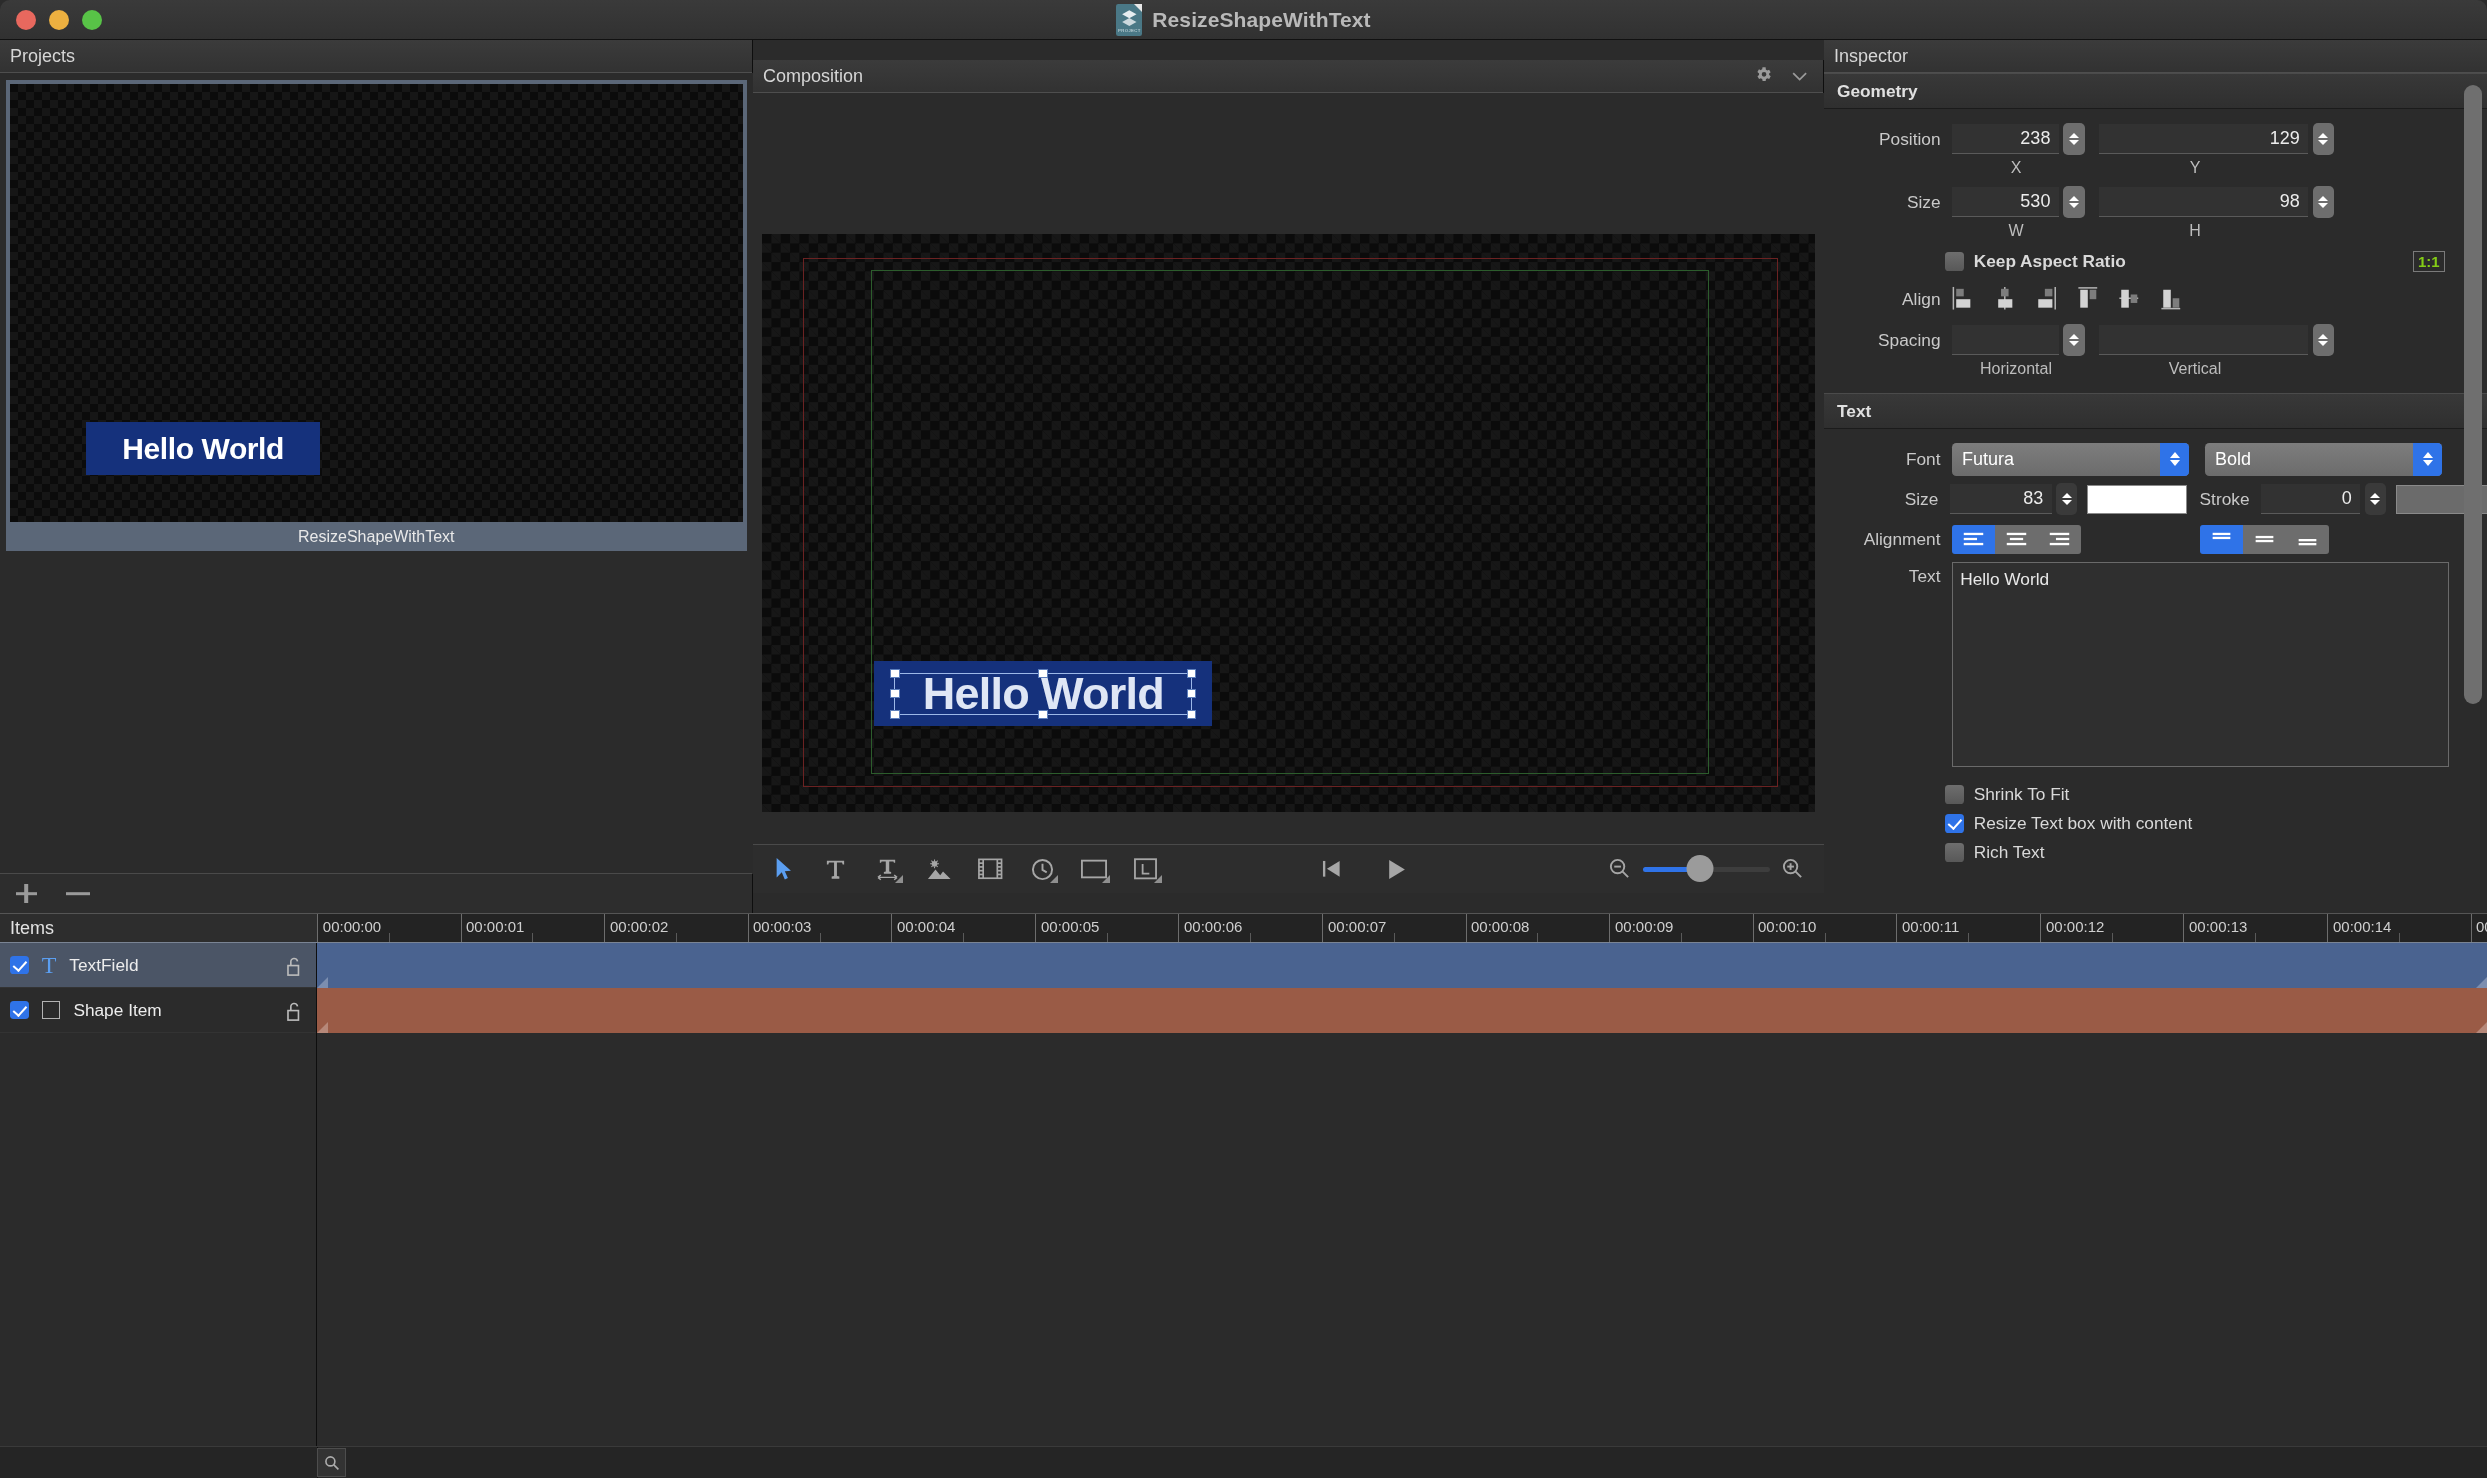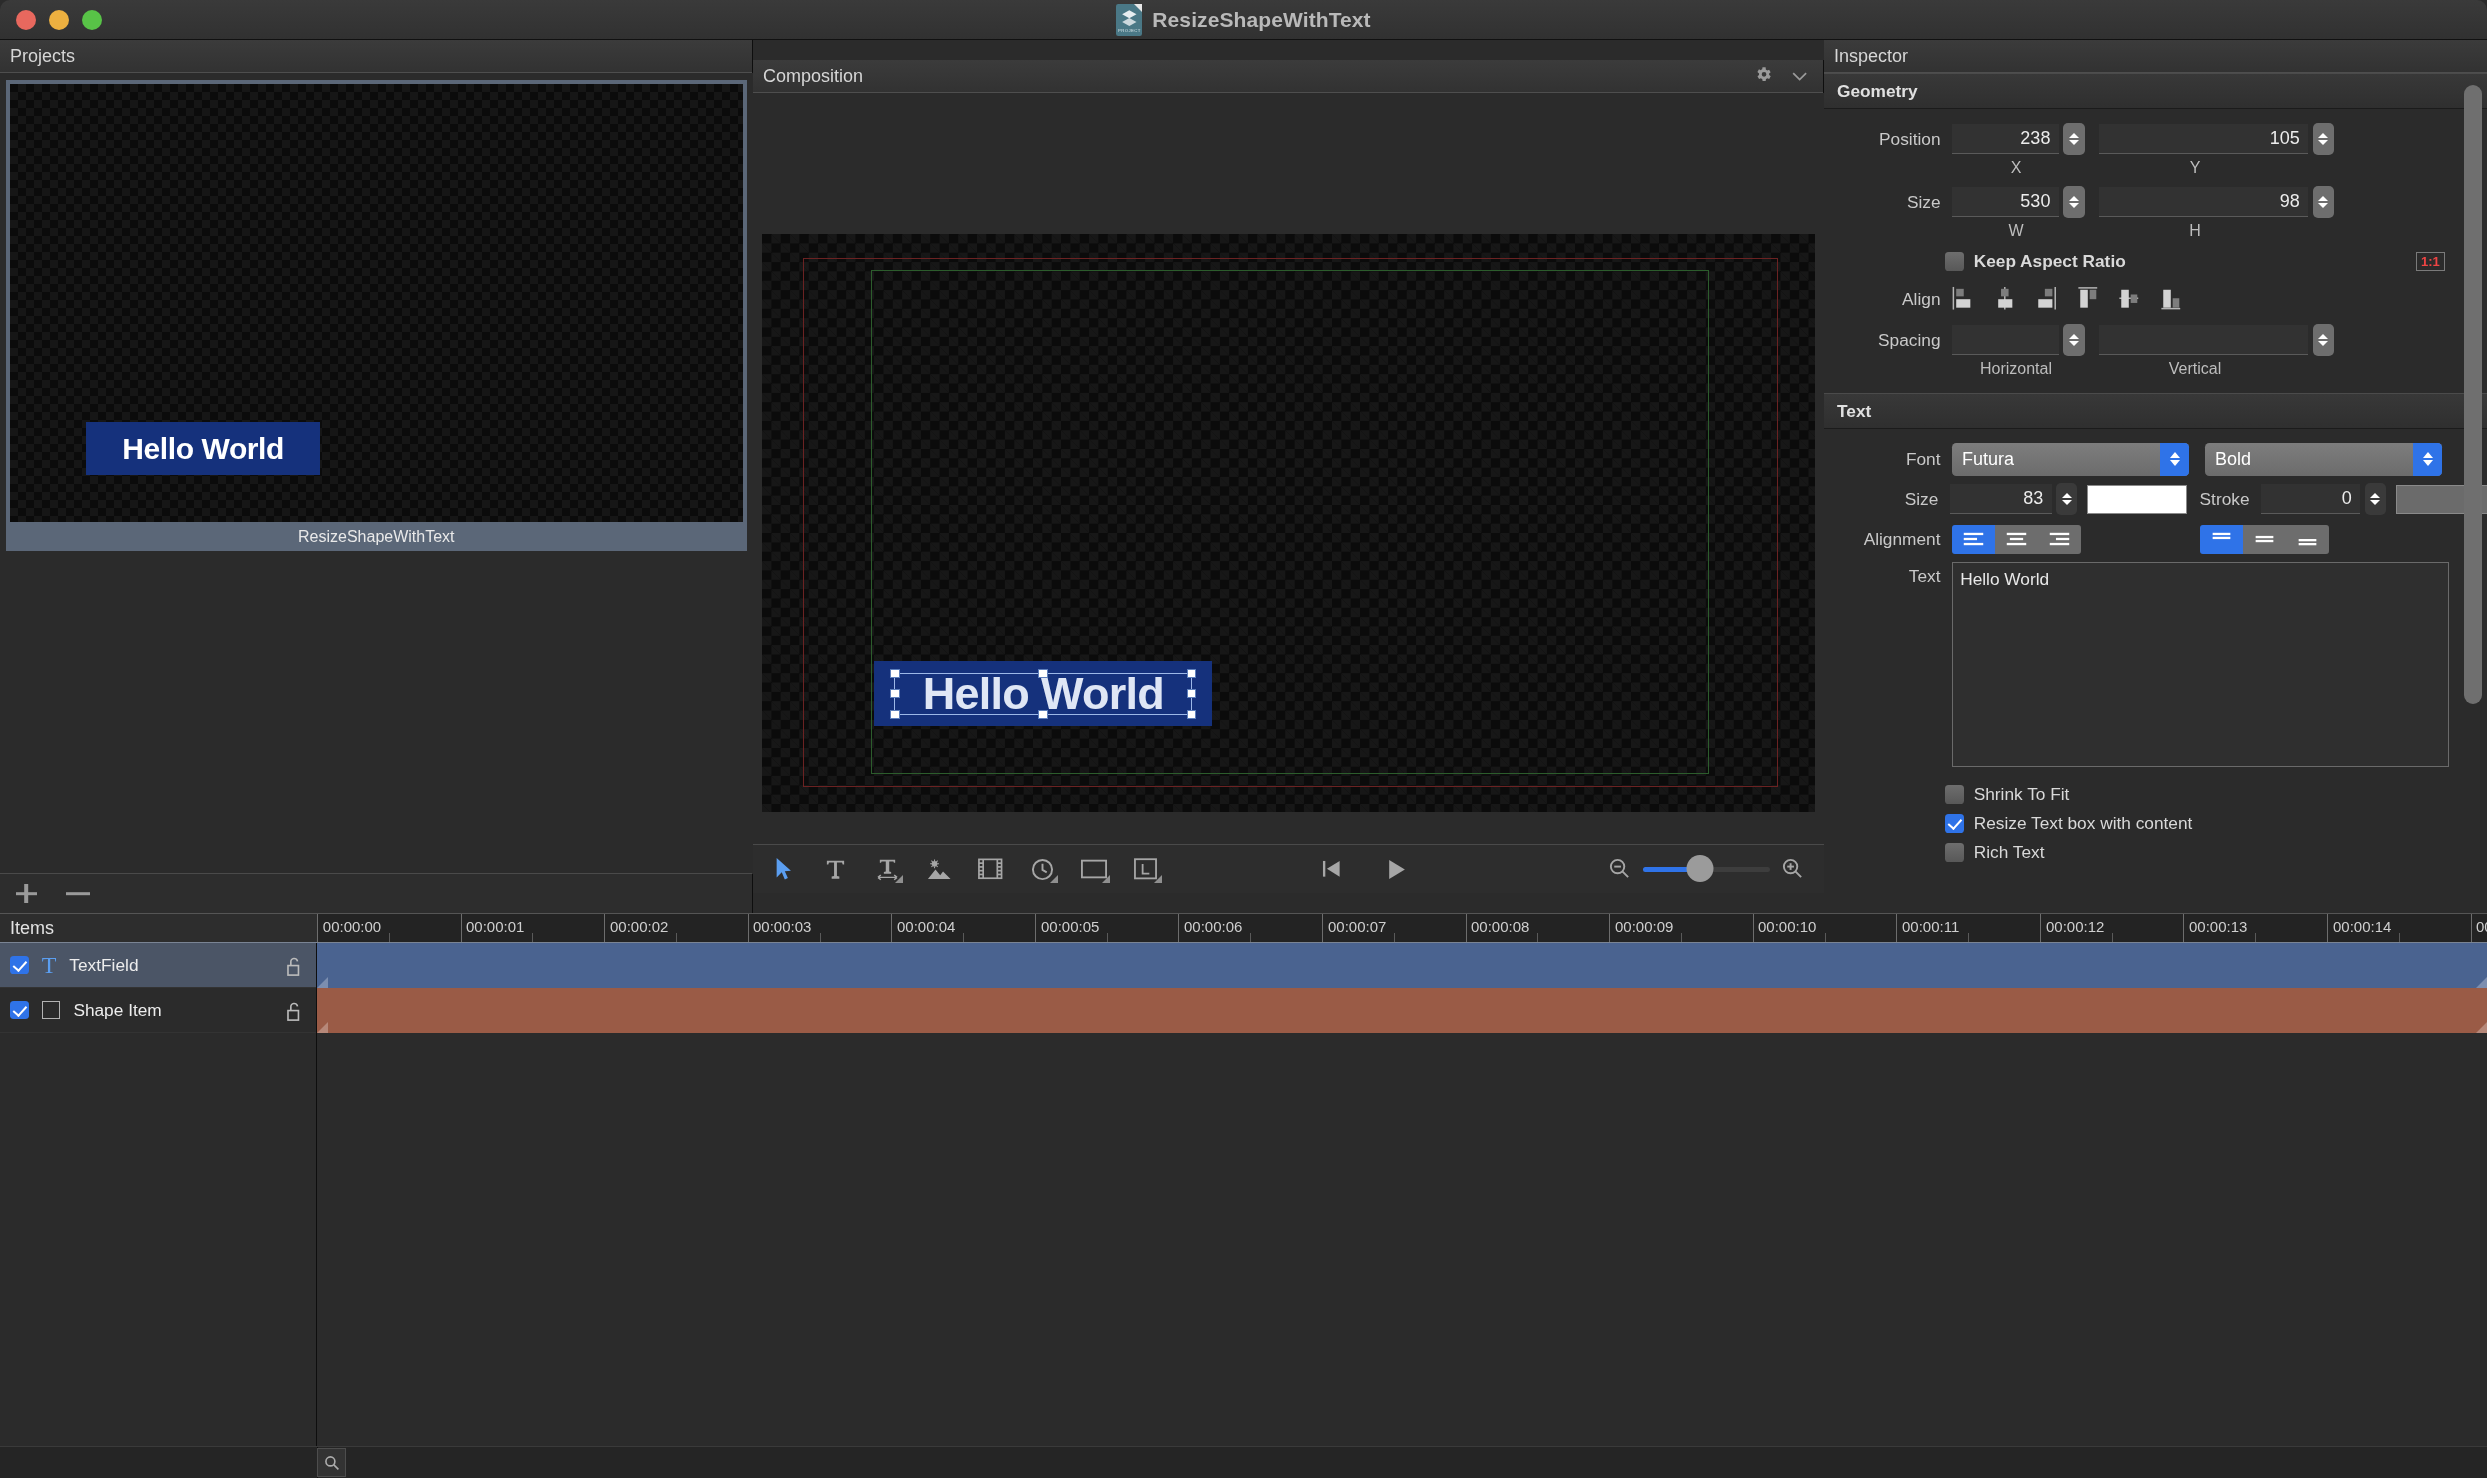"105" div.num-field { text: 105 -> 129 }
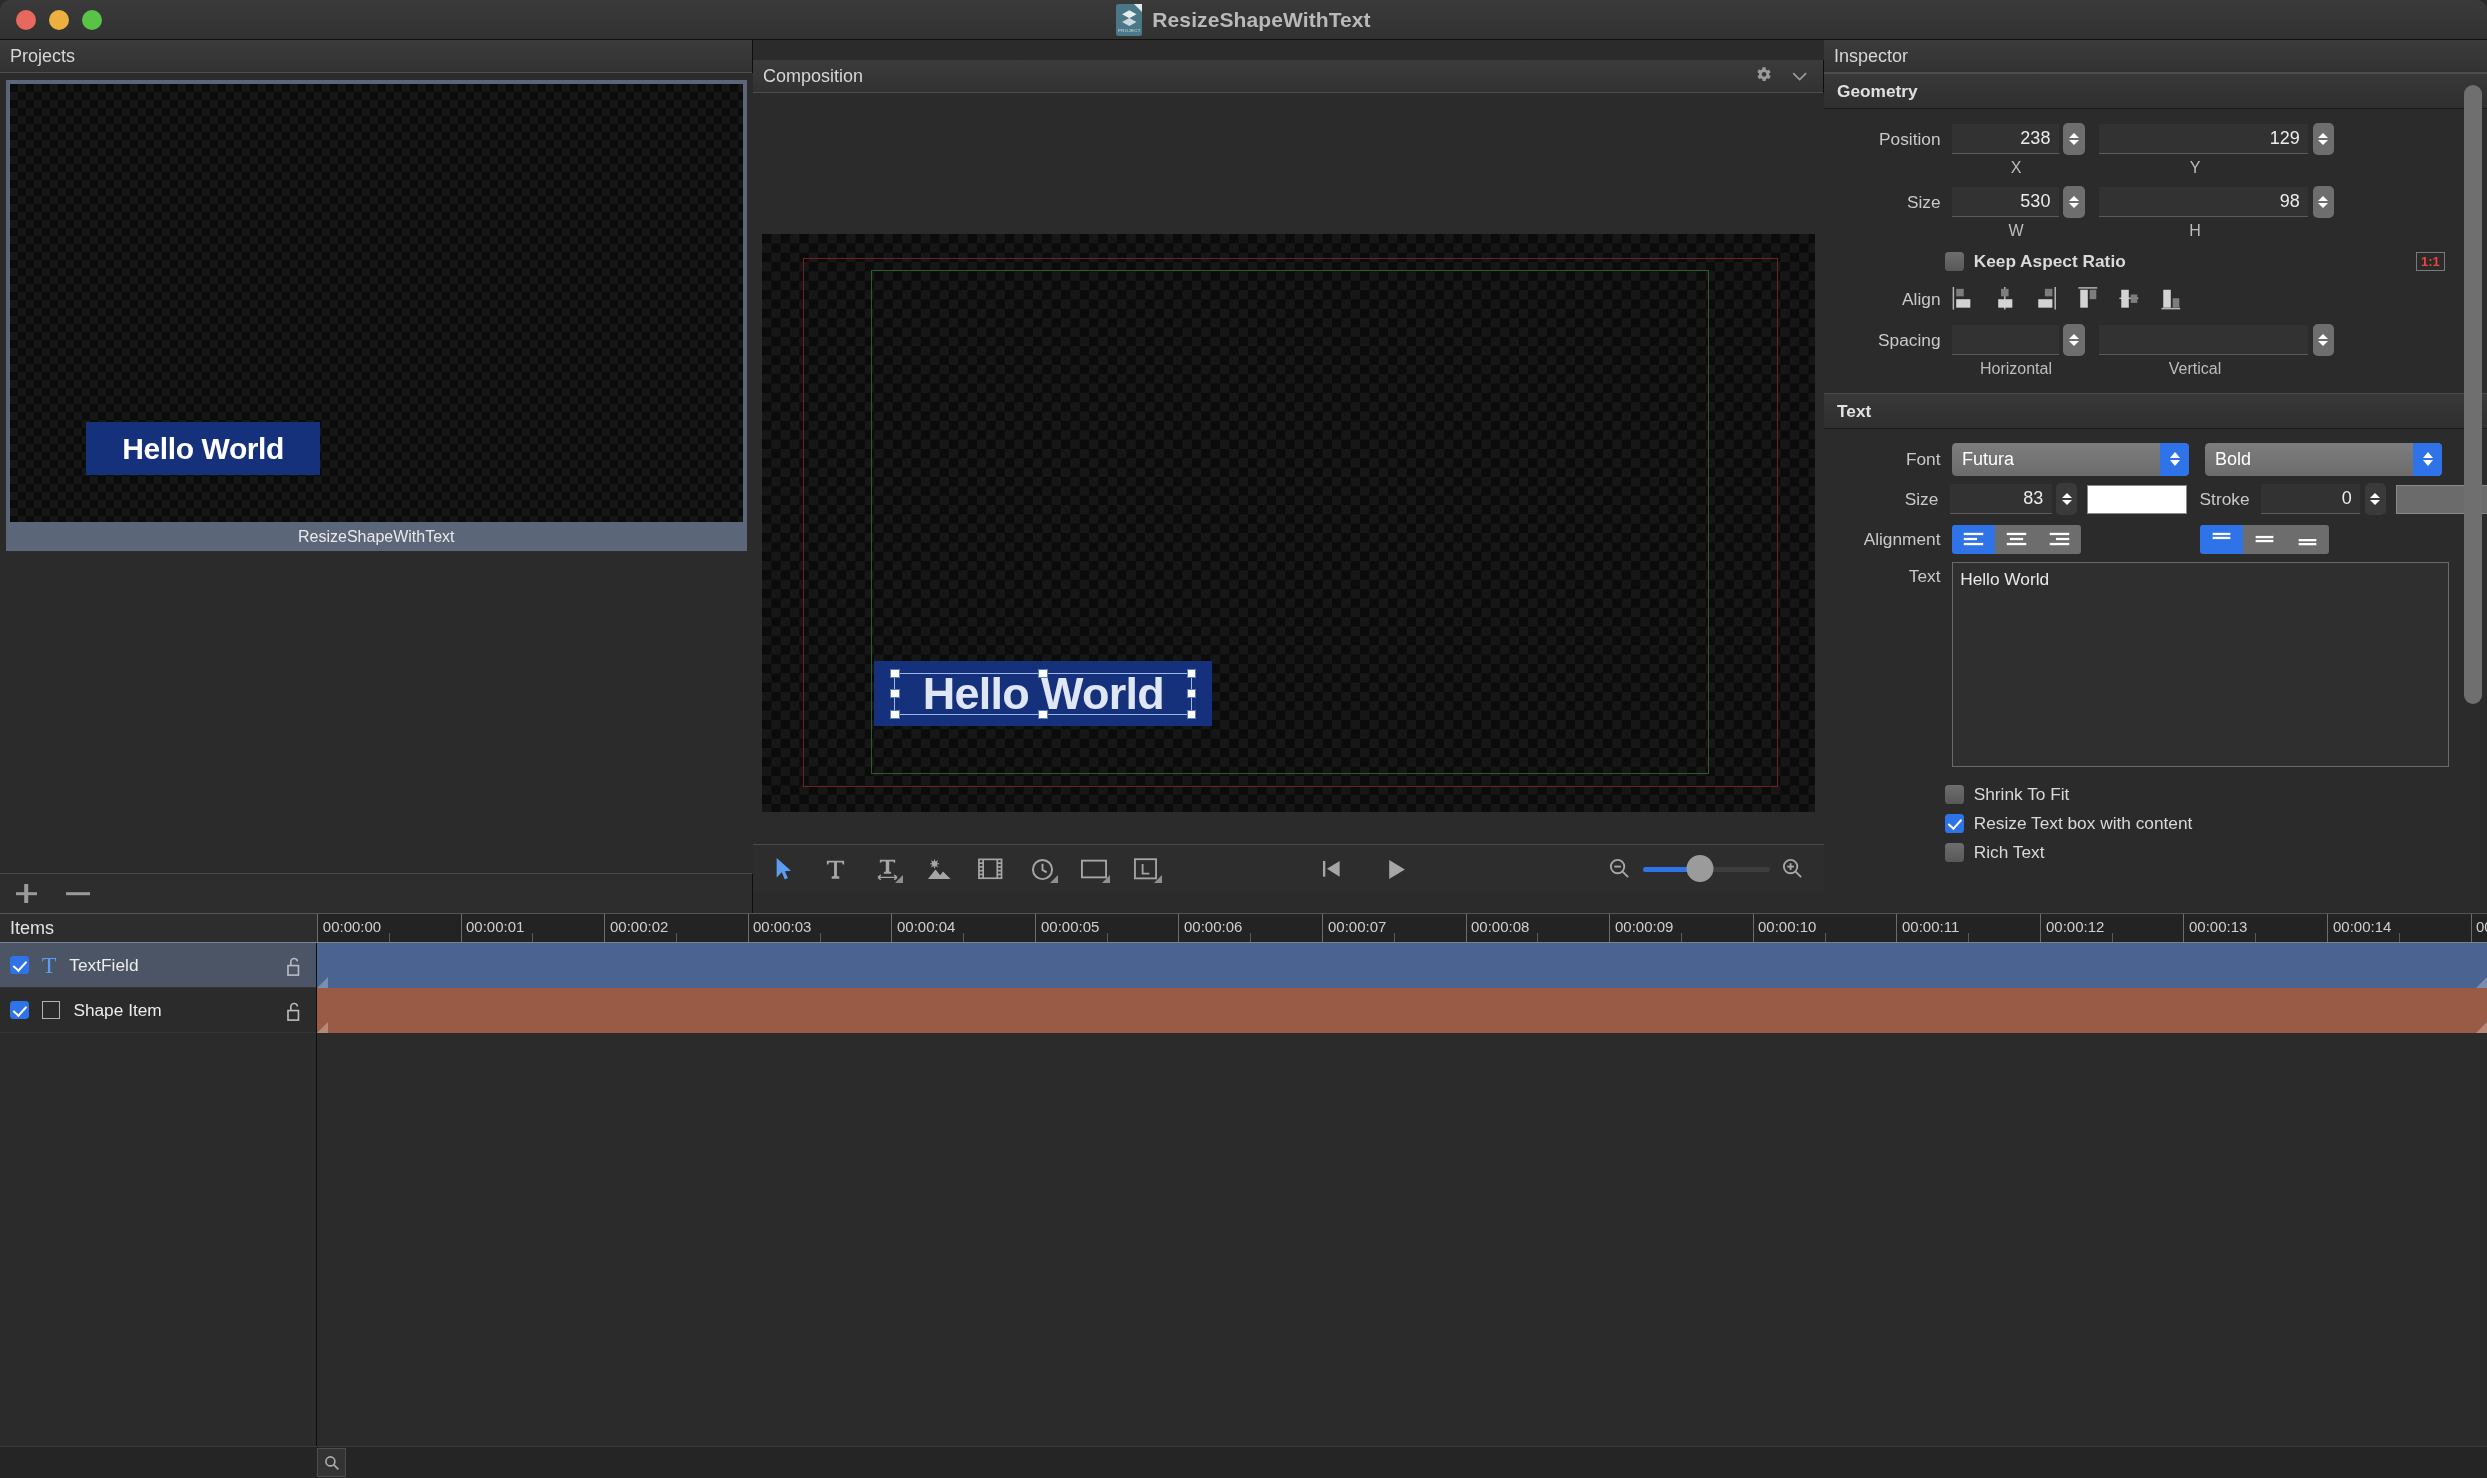"1:1" .ratio-btn { color: #ef4444 -> #84cc16; font-size: 13px -> 15px }
